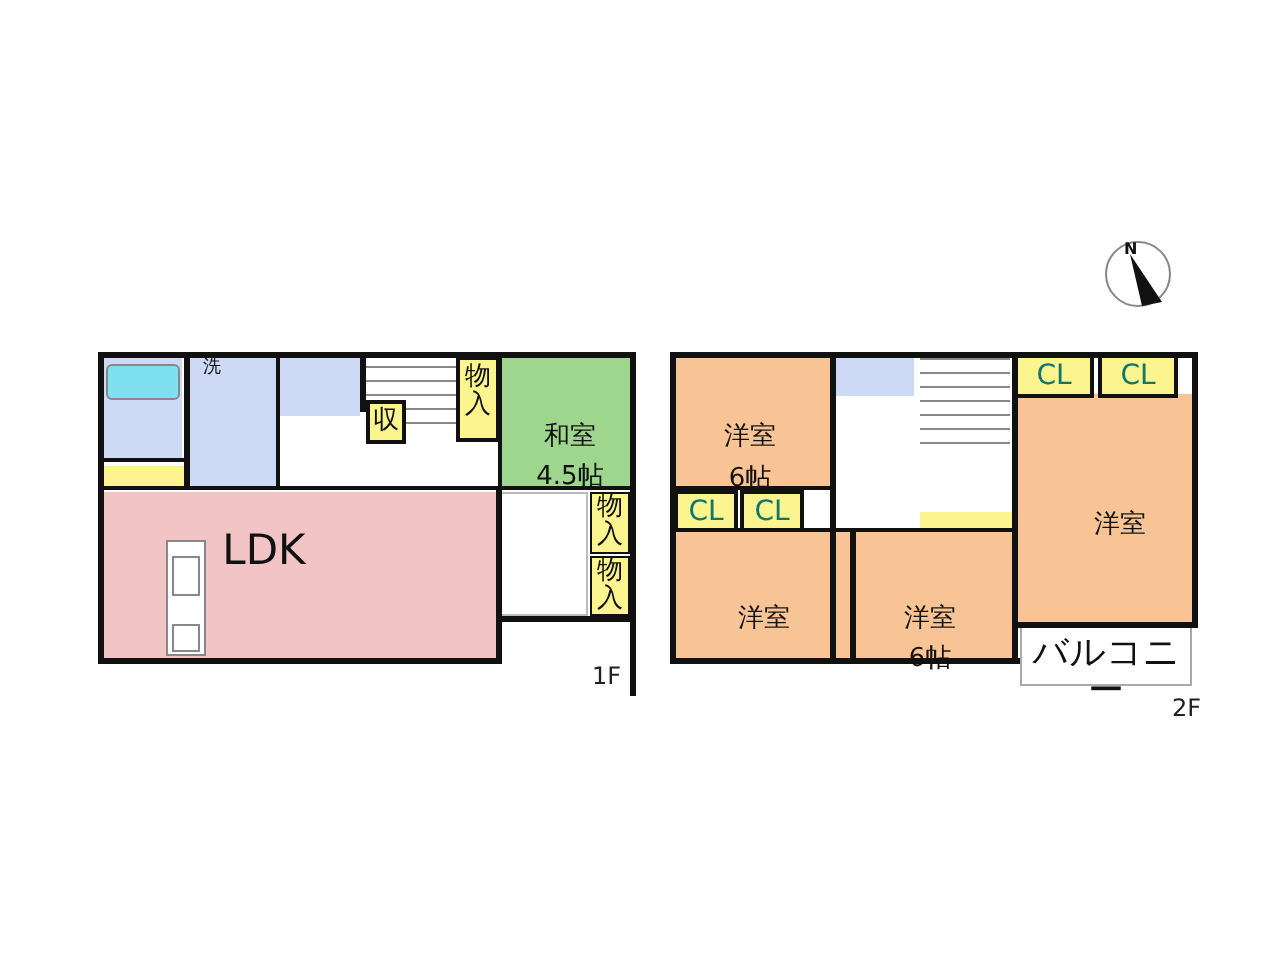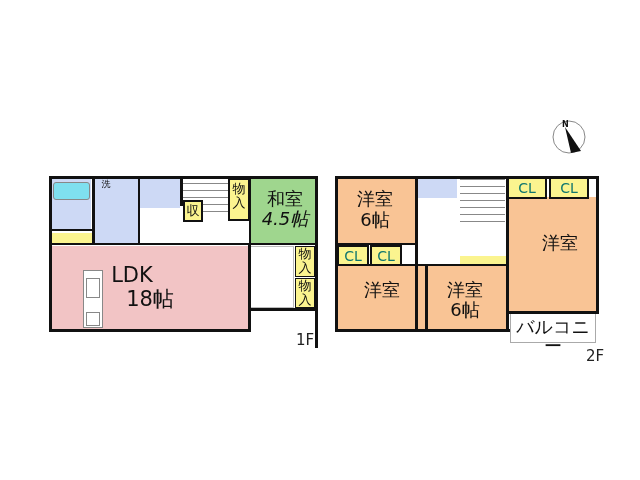"和室" .med { font-size: 18px -> 13px; margin-top: none -> 22px }
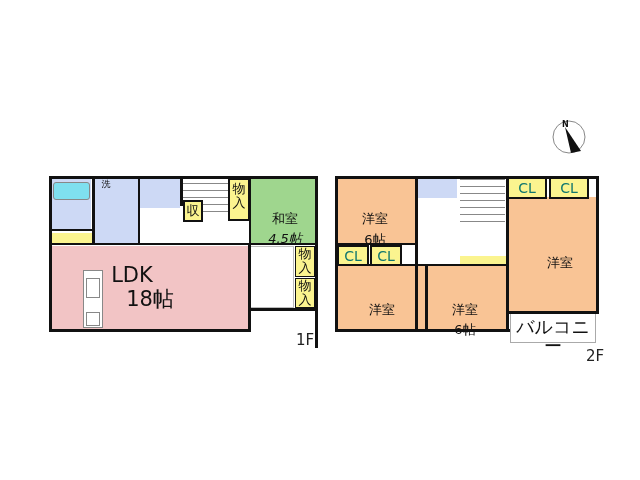"4.5帖" div.lbl { font-style: italic -> none }
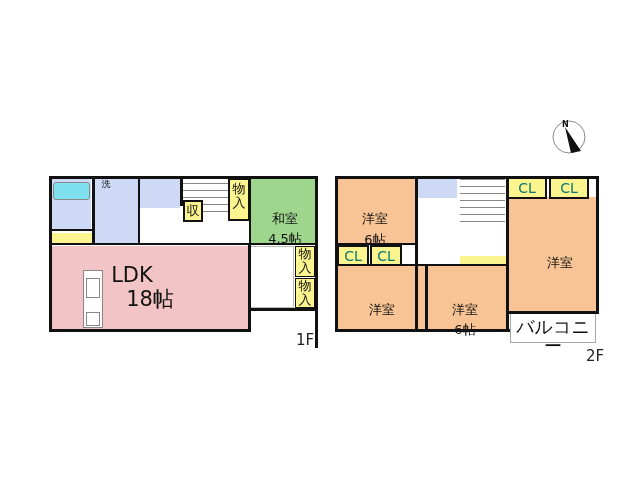"18帖" div.lbl { html: <div>18帖</div> -> none }
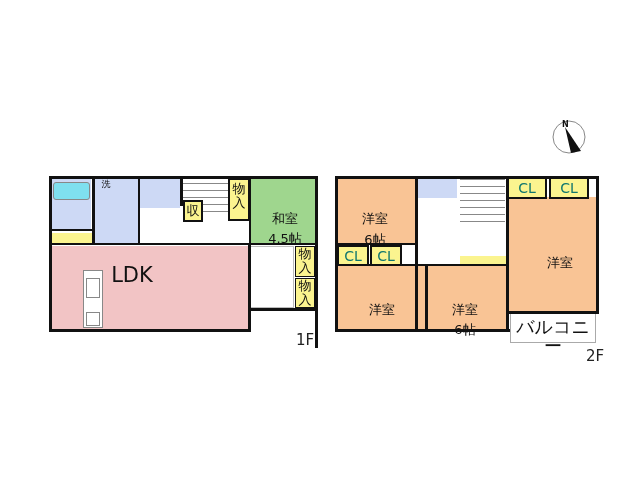"1F" .floor-tag { font-size: 15px -> 12px }
